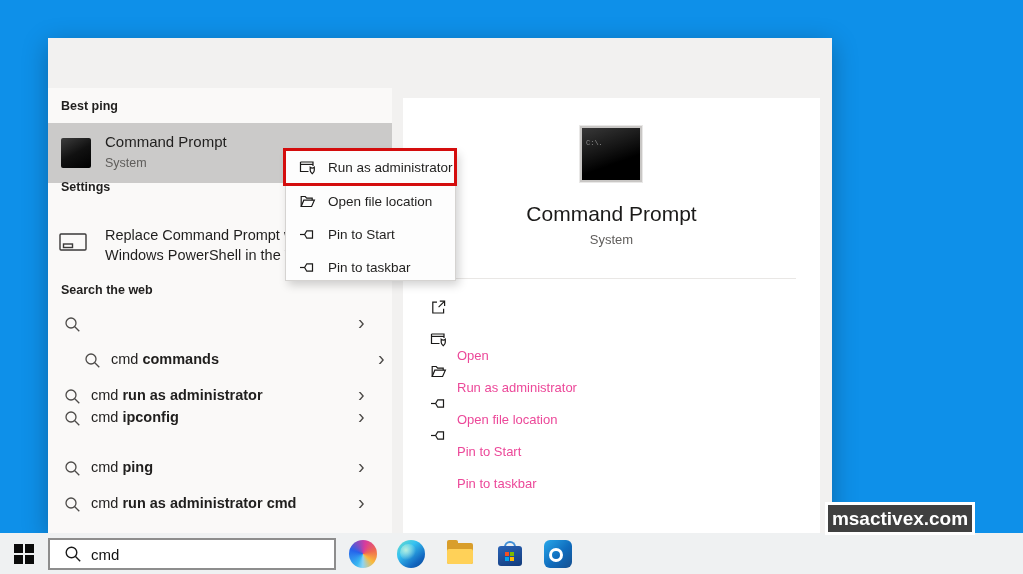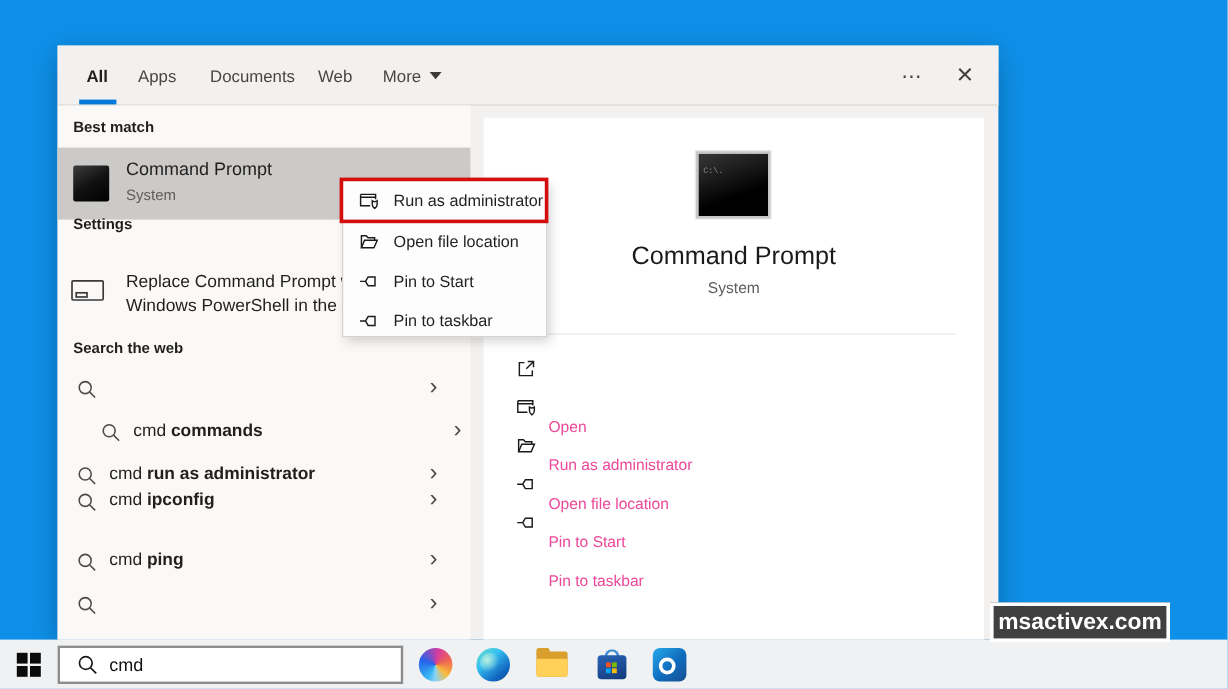"All" div.flyout-header { html: <div> <div> <span>All</span> </div> <div></div> <div> <span>Apps</span> </div> <div> <span>Documents</span> </div> <div> <span>Web</span> </div> <div> <span>More</span> <span></span> </div> <div> <span>⋯</span> </div> <div> <span>×</span> </div> </div> -> none }
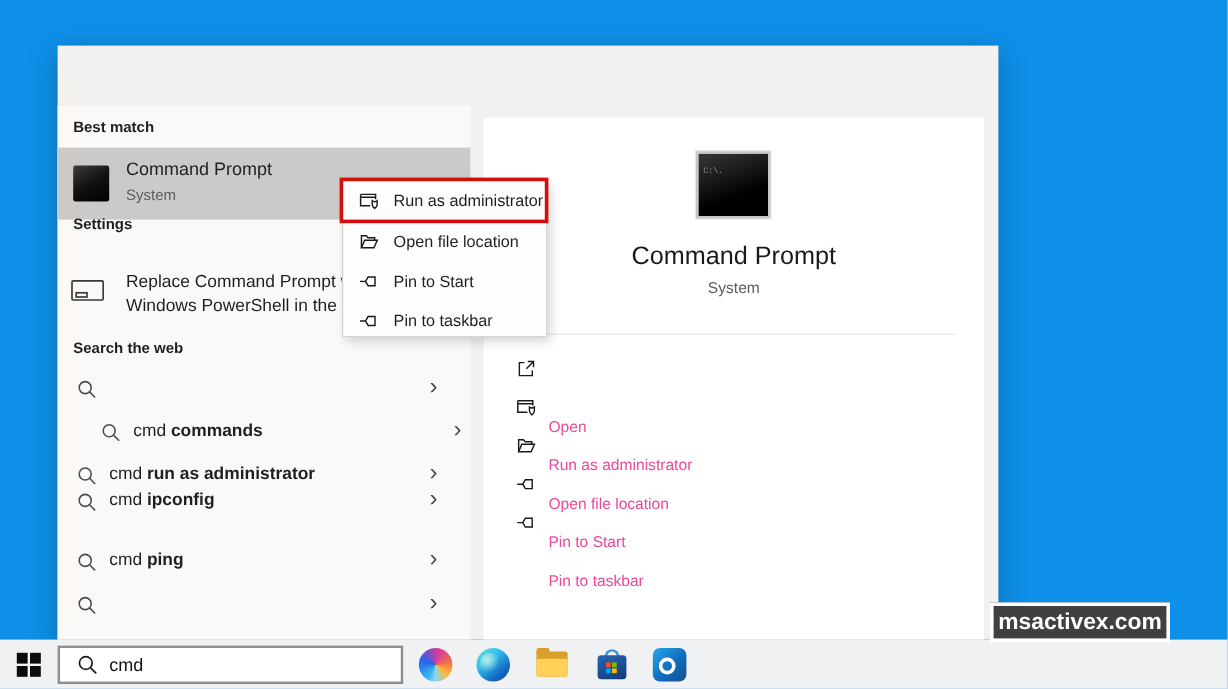"Best match" div.section-label { text: match -> ping }
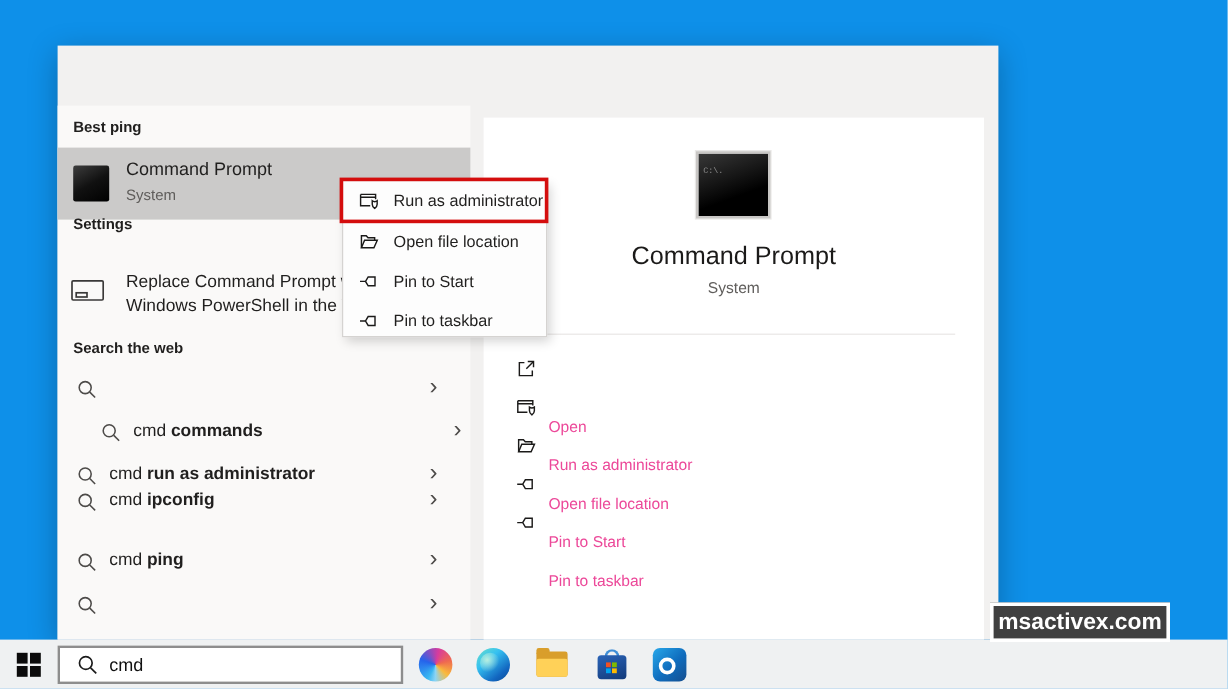"cmd run as administrator cmd" div.web-text { html: none -> <div><span>cmd</span><span>run as administrator cmd</span></div> }
